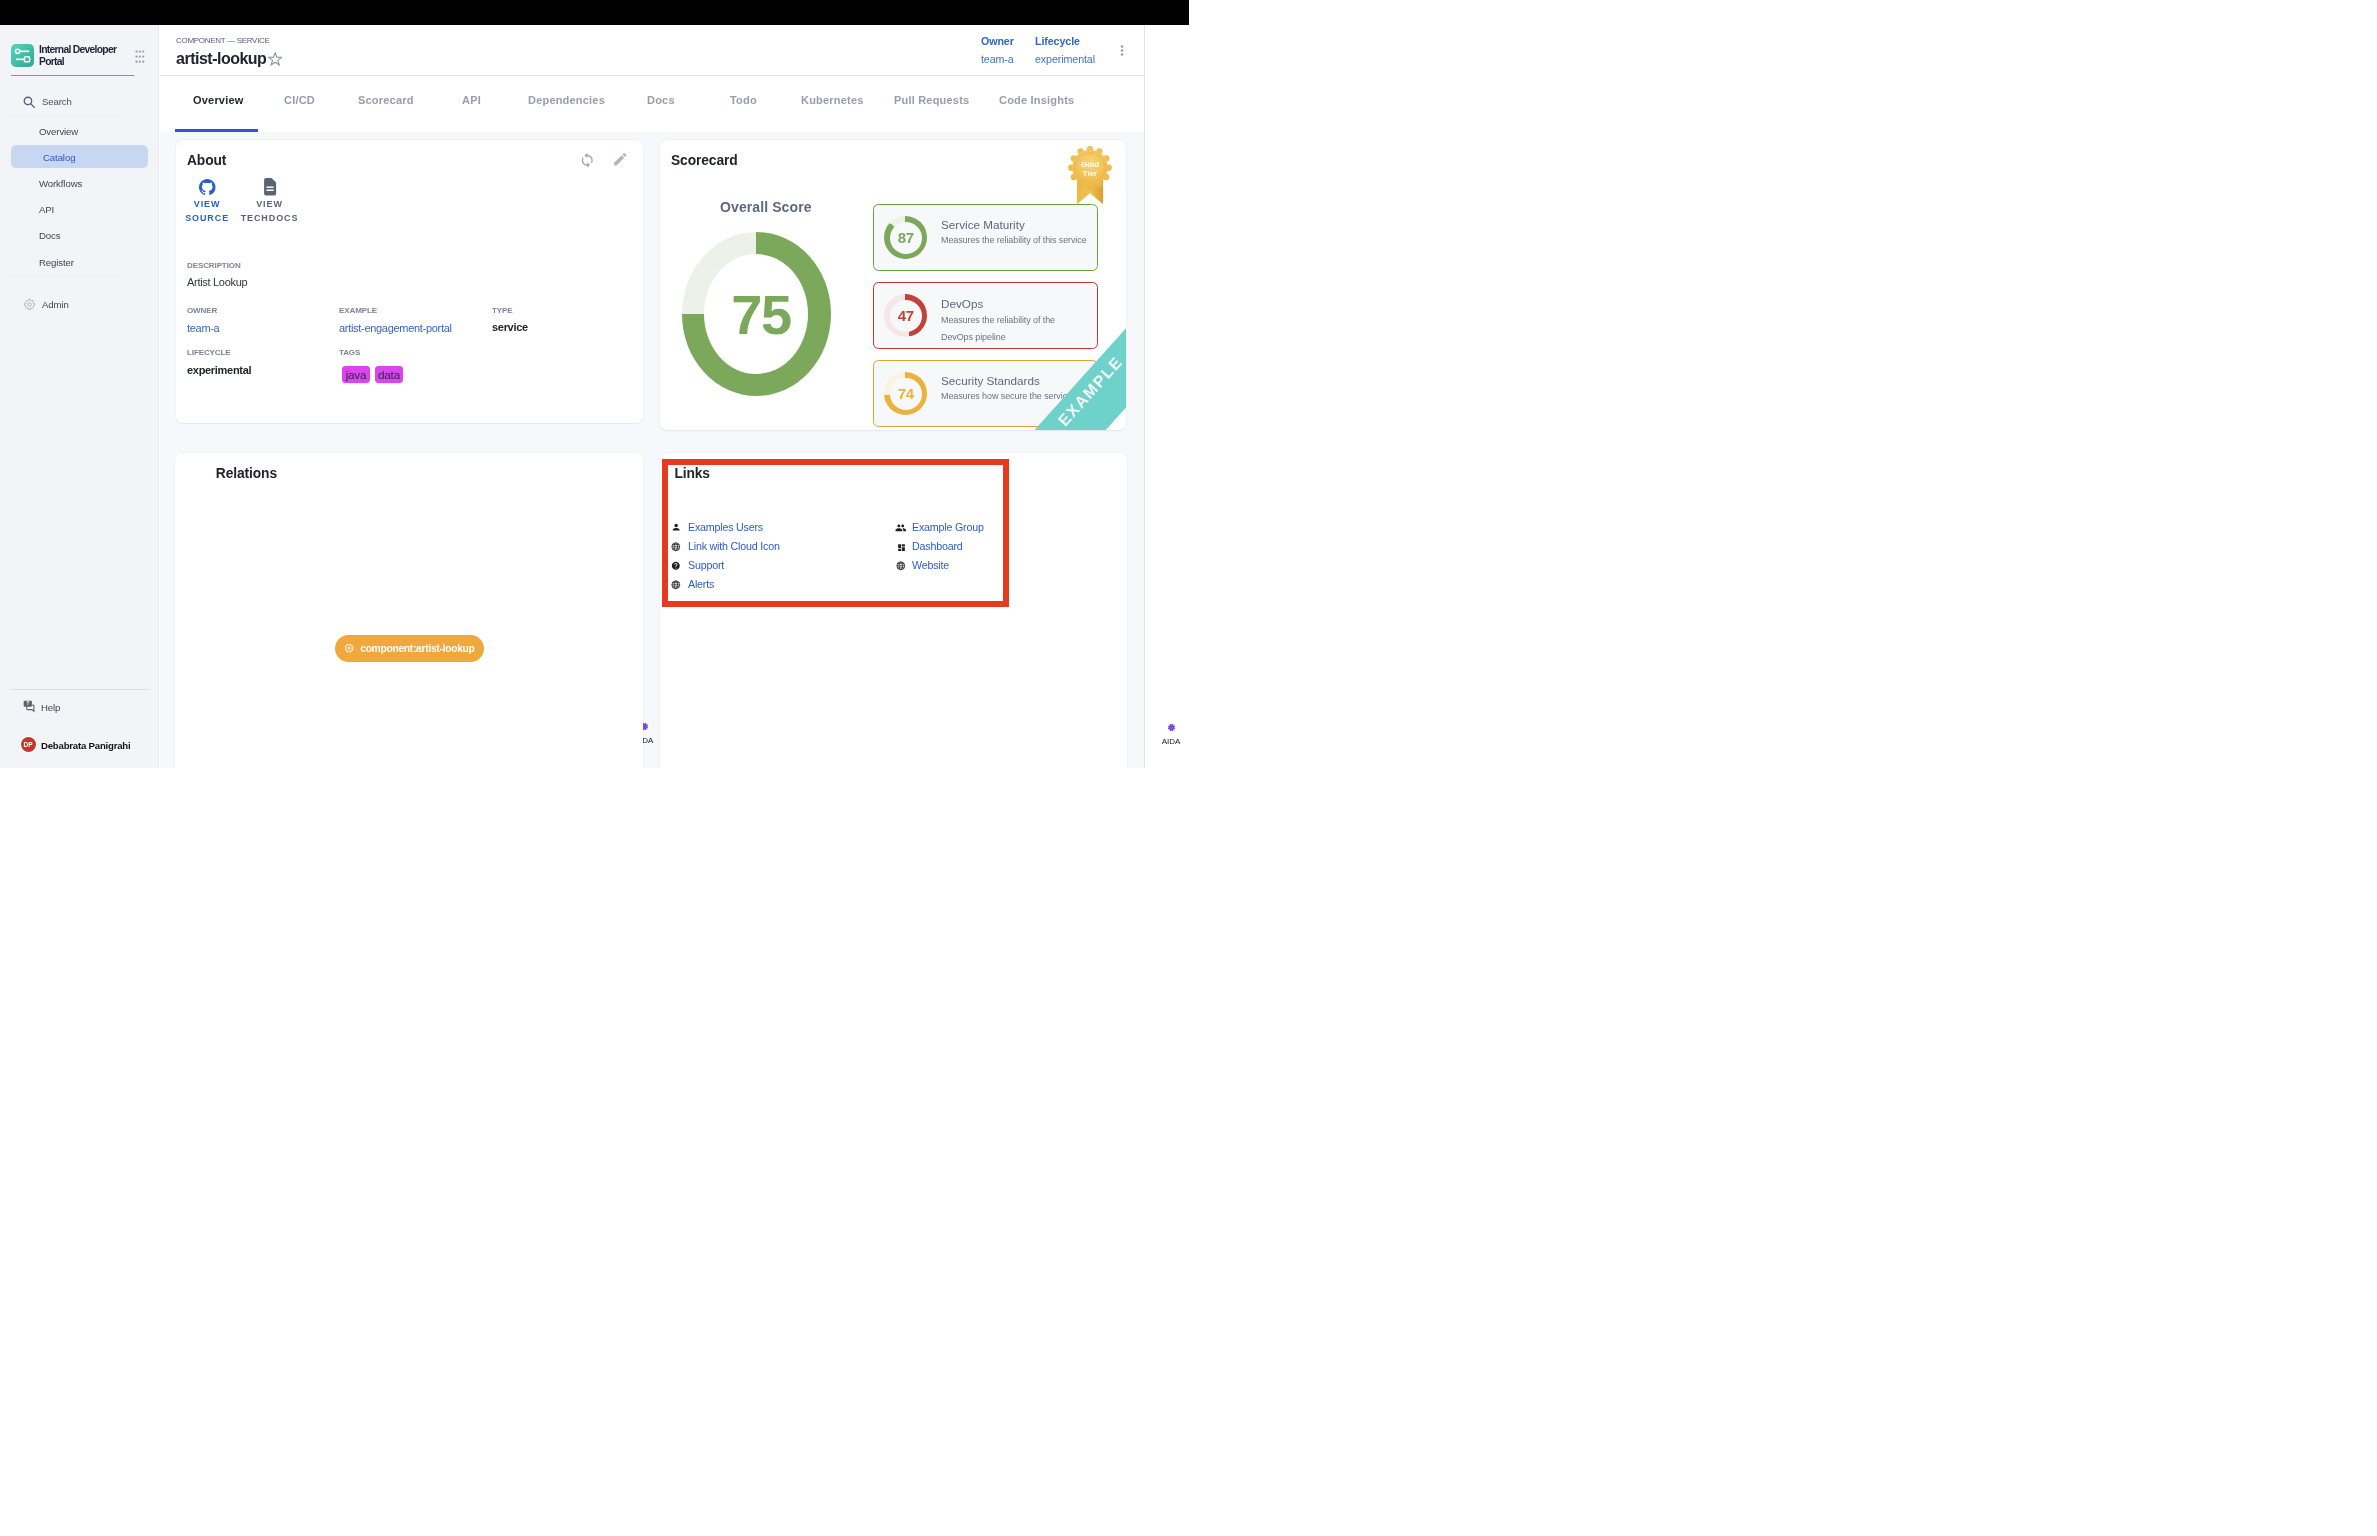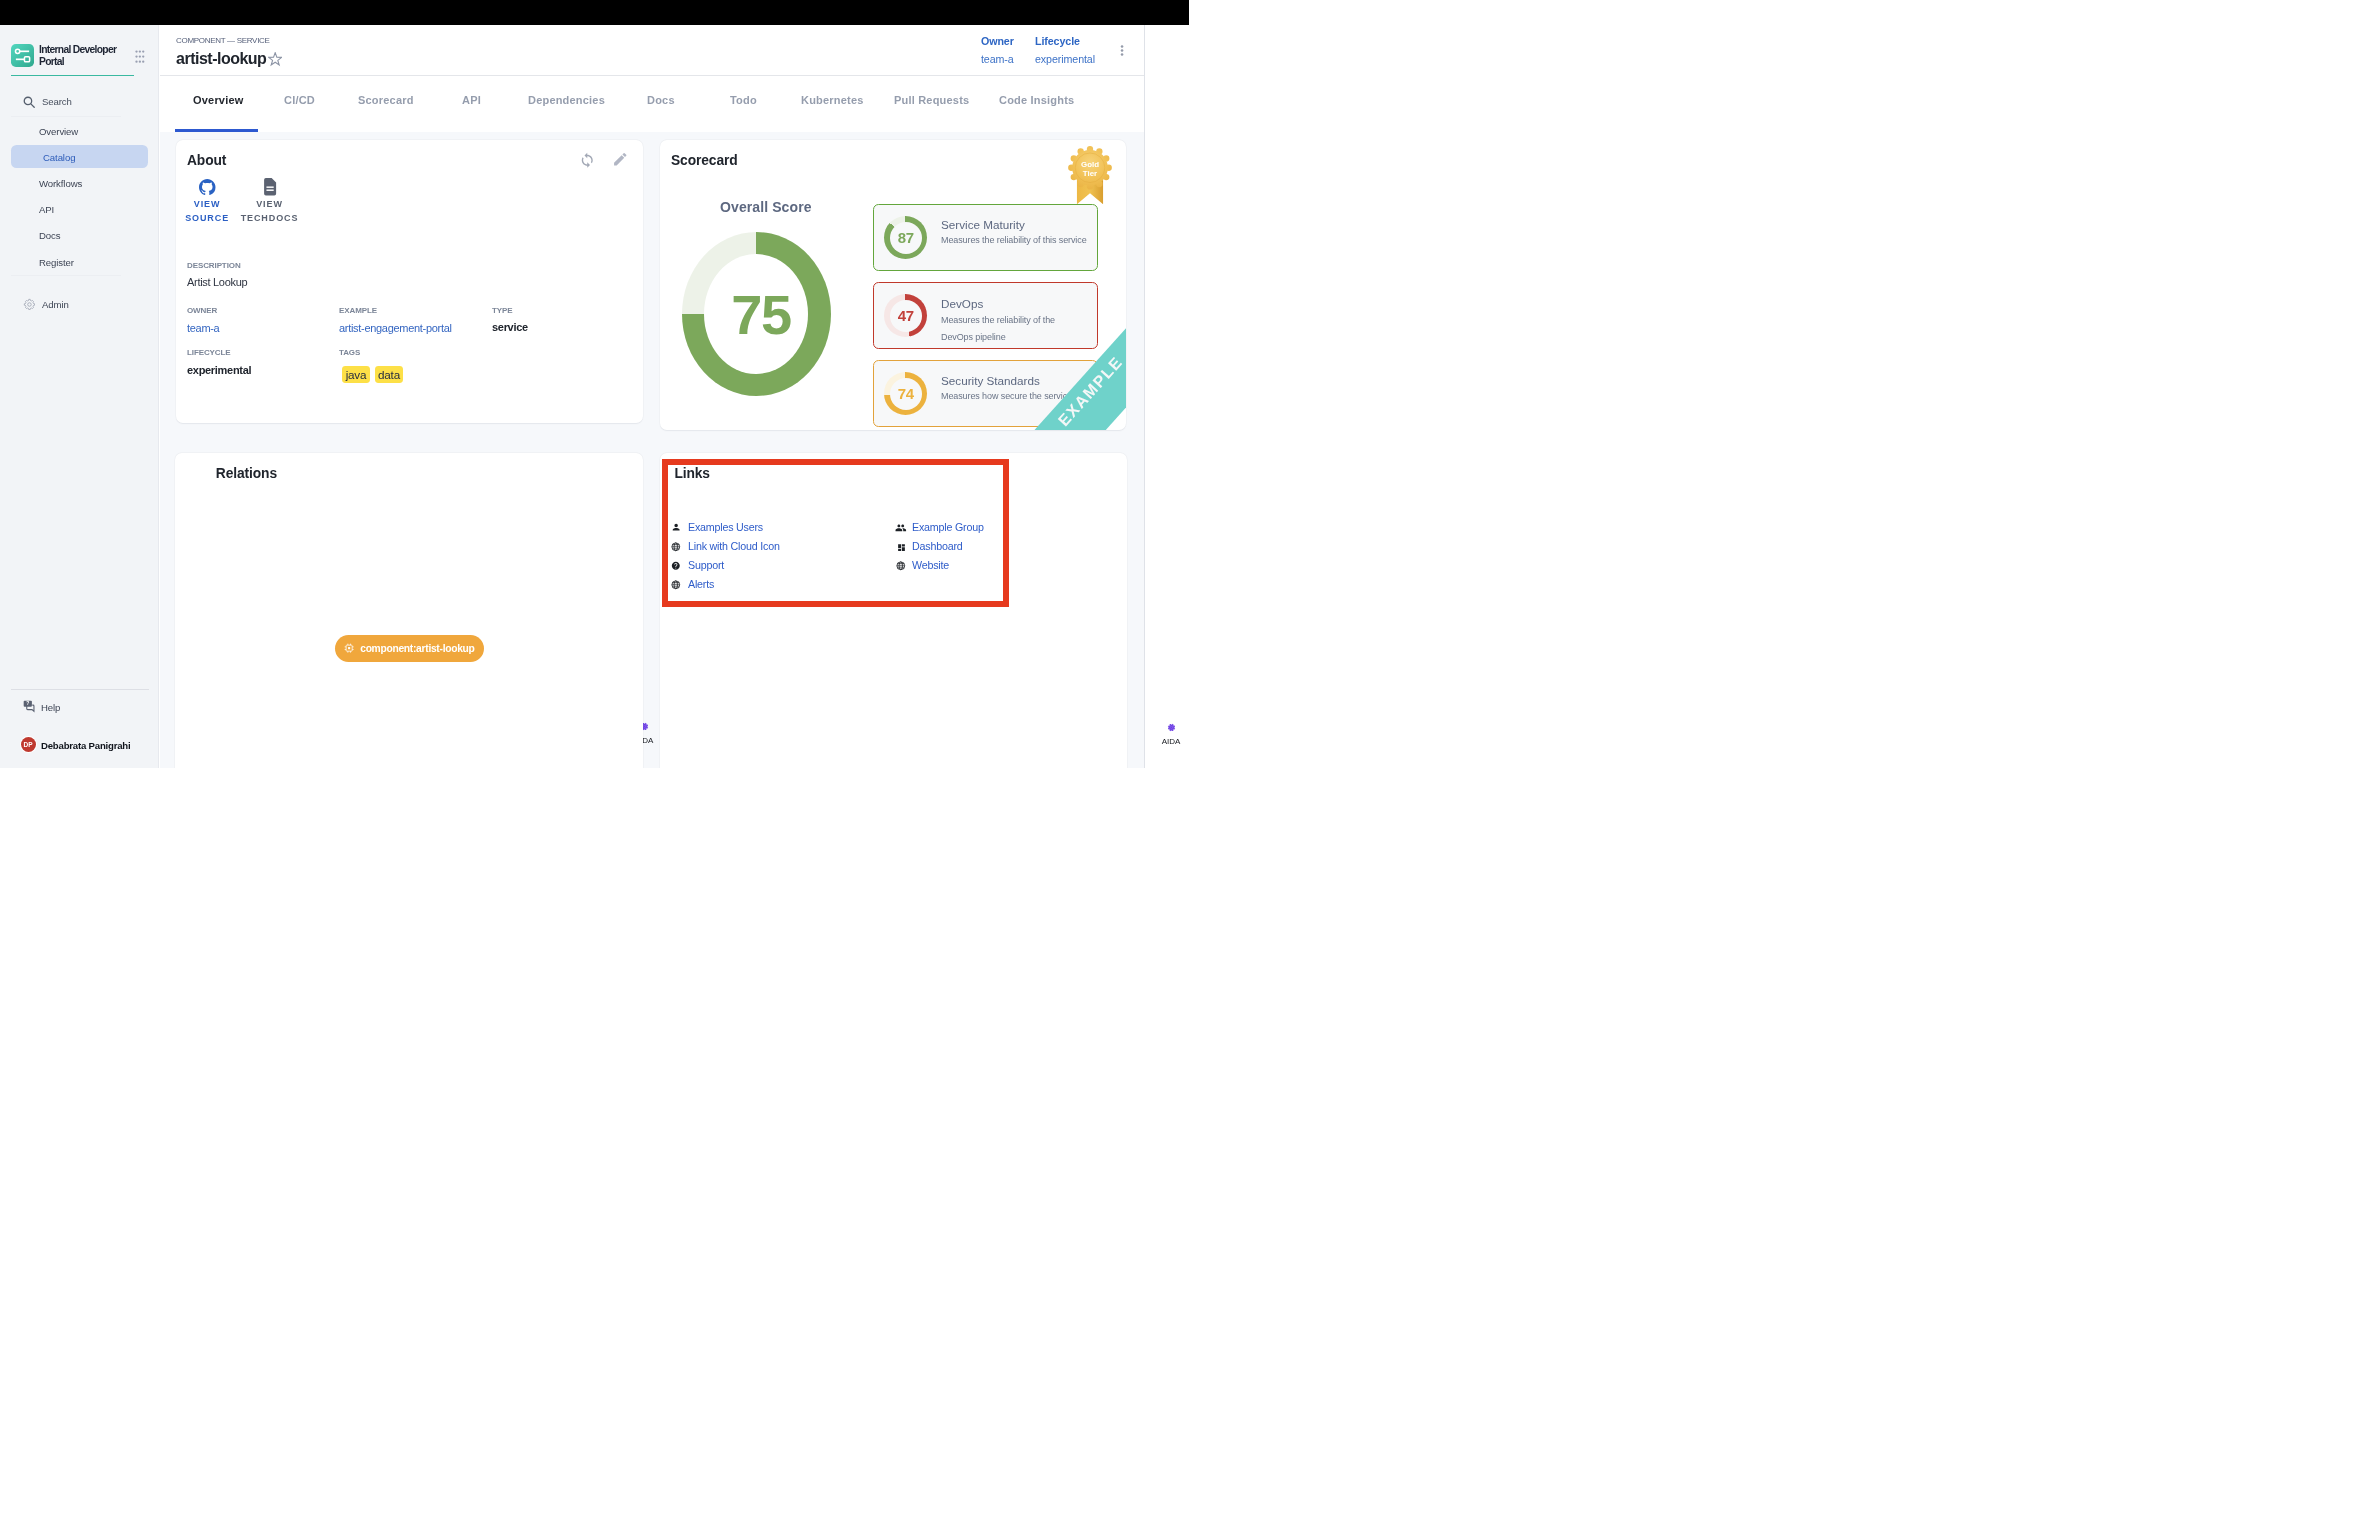"java" .tagPill { background: #fde047 -> #d946ef }
